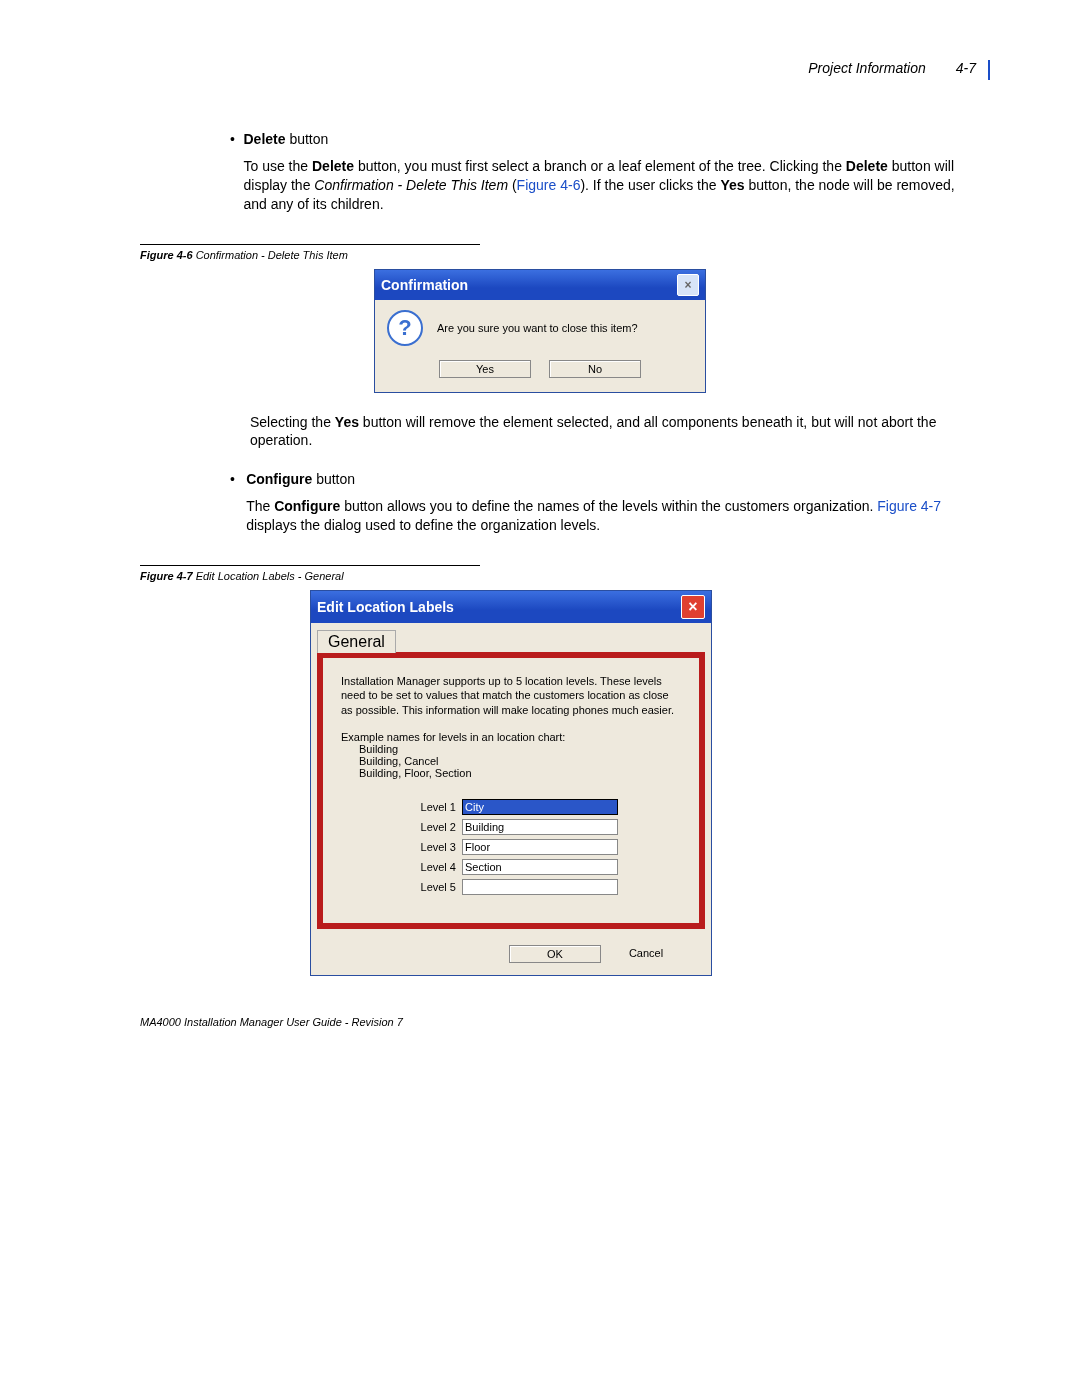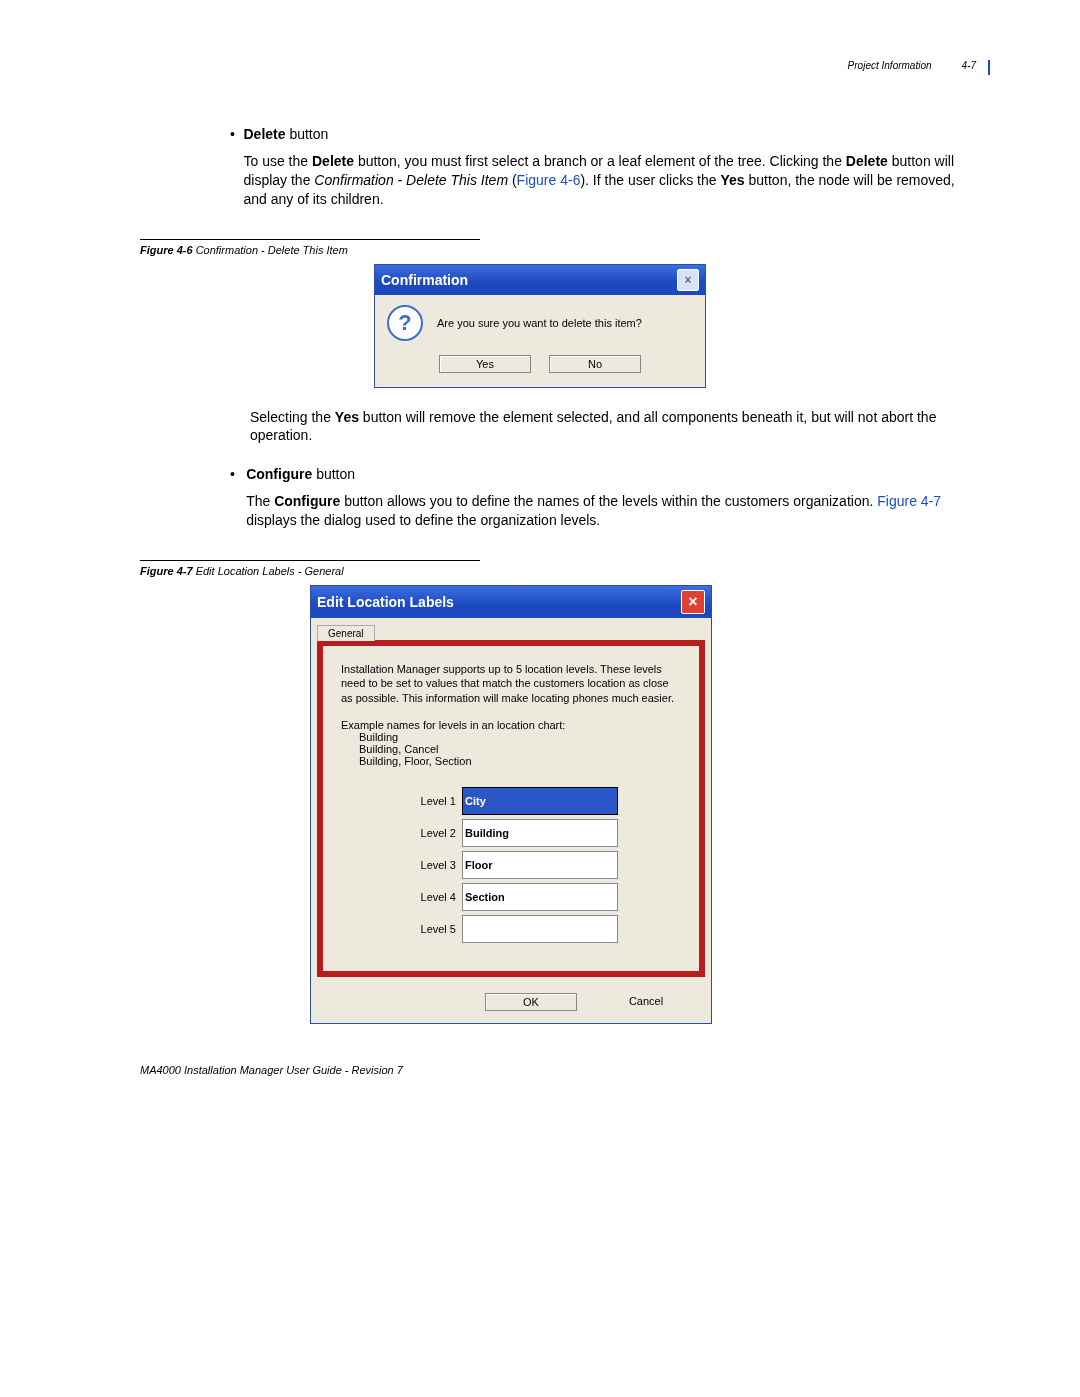"Project Information" .header-line { font-size: 10px -> 14px }
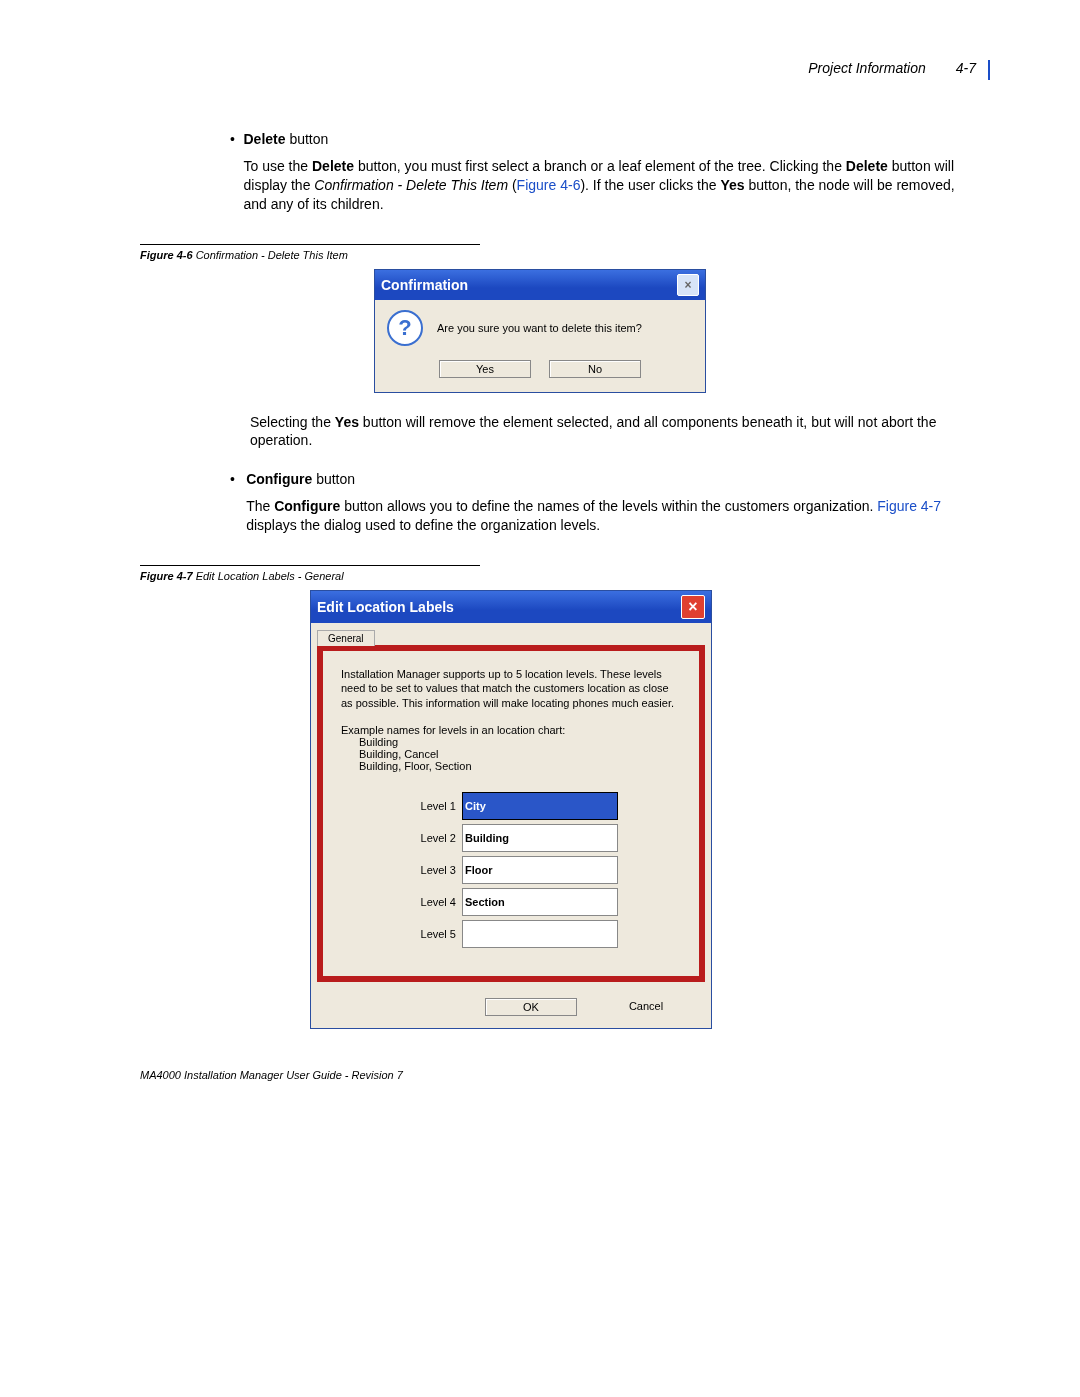"Are you sure you want" div { text: delete -> close }
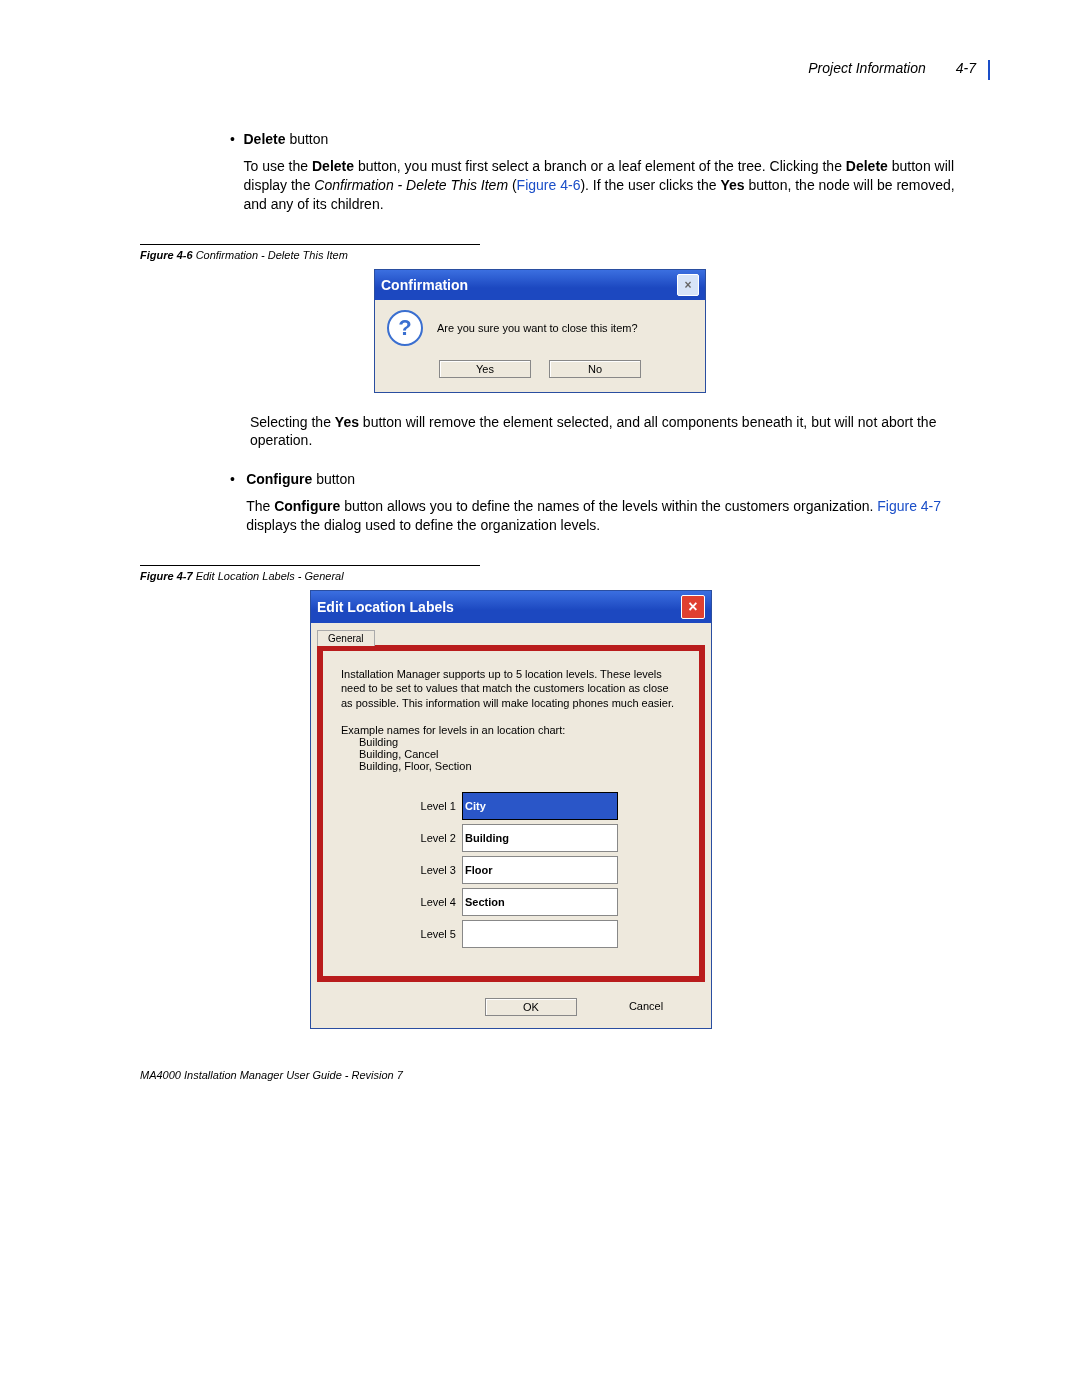"General" .tab { font-size: 10px -> 16px }
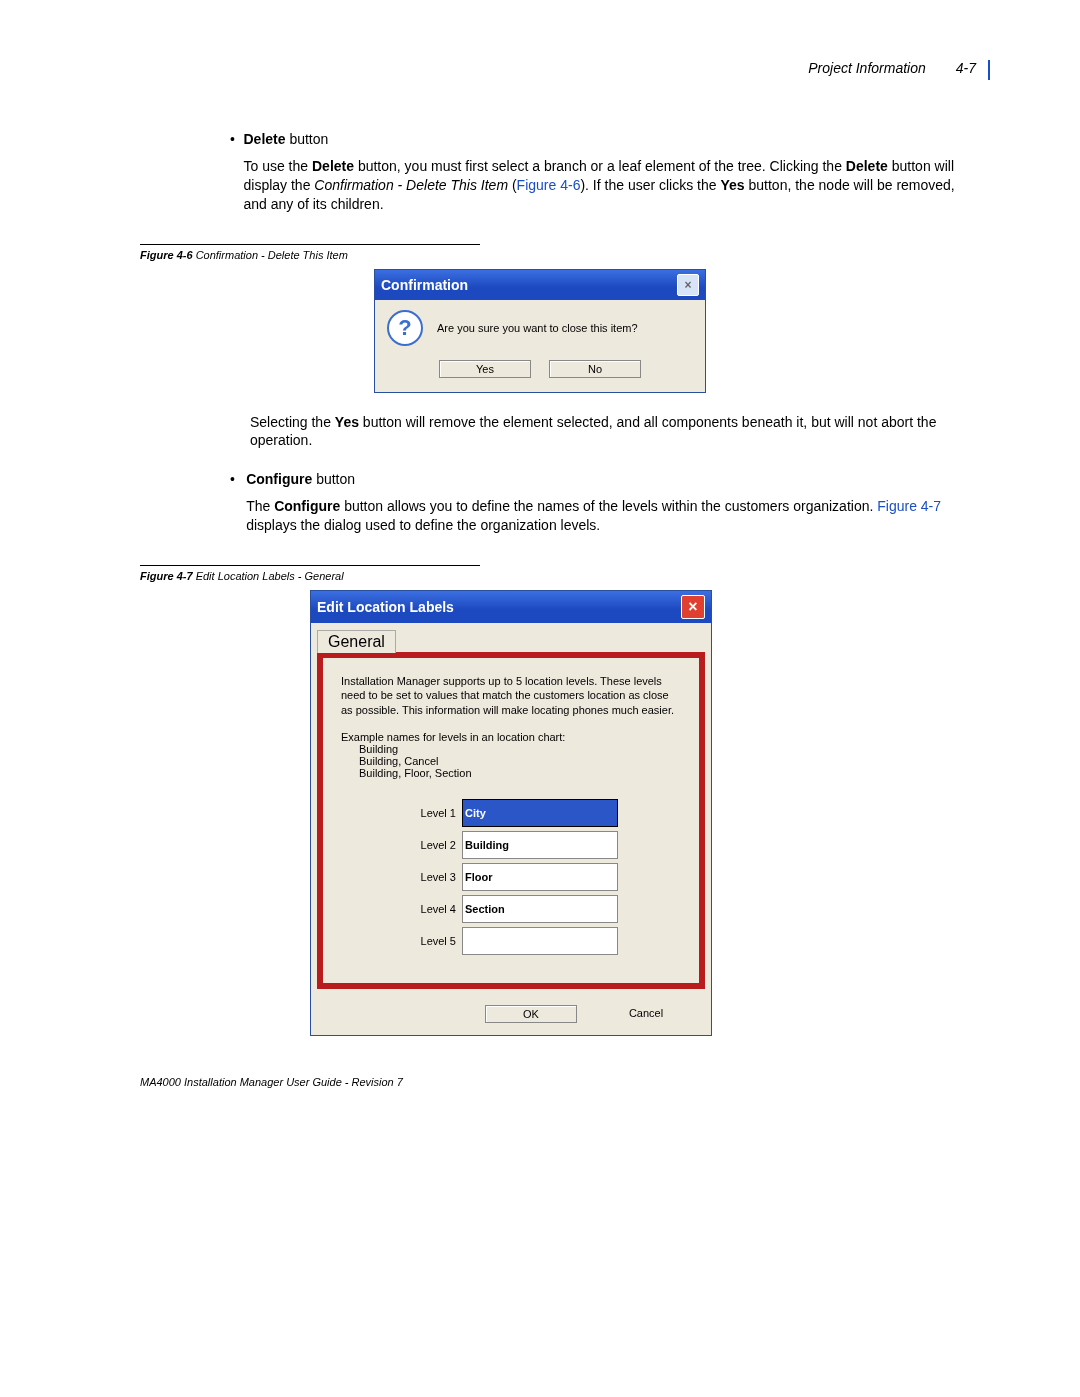"City" .levelinput { font-weight: bold -> none; padding: 7px 2px -> 1px 2px }
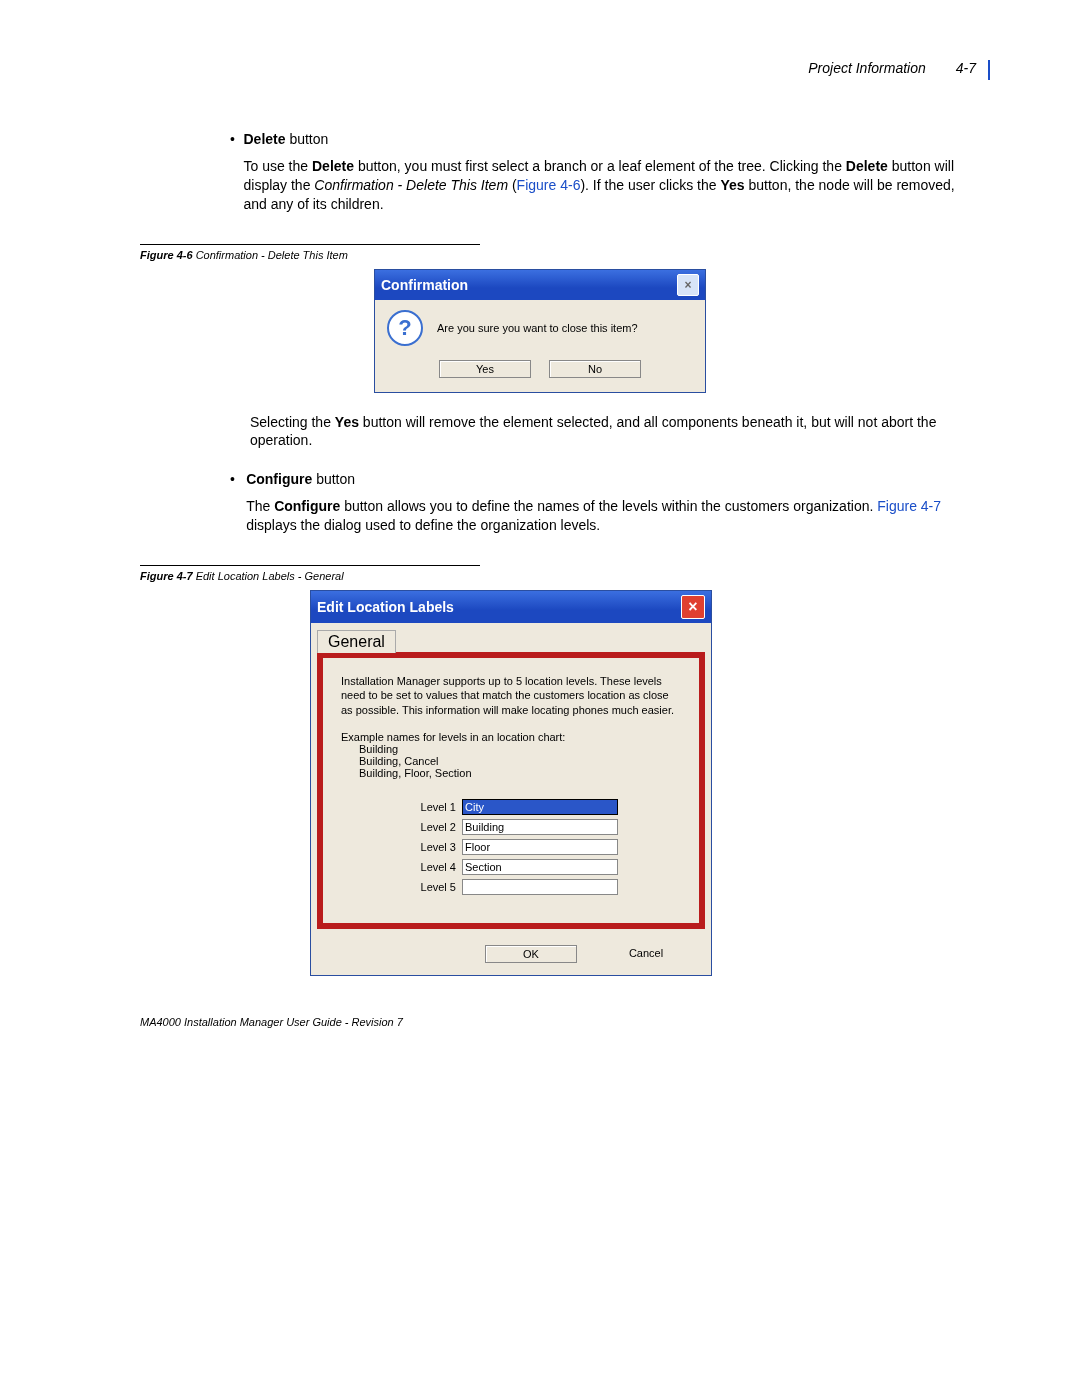"OK" .dlg-foot { gap: 24px -> none }
